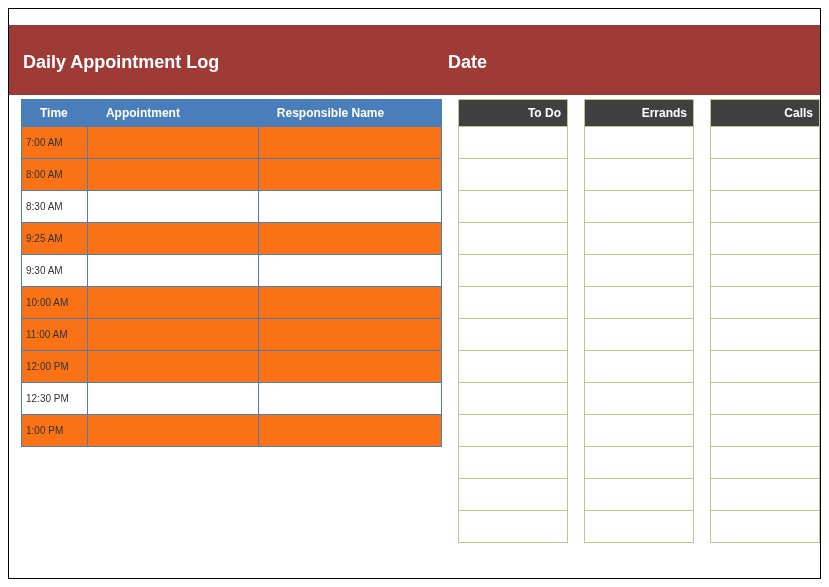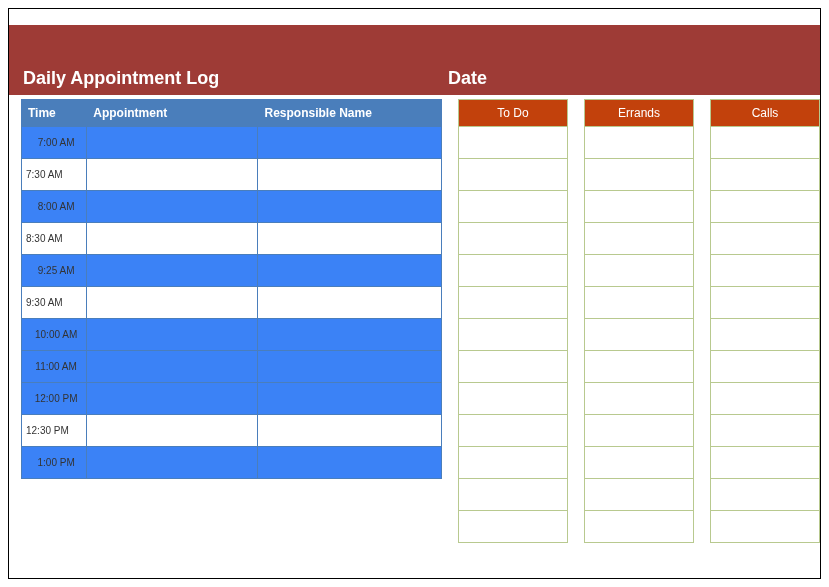"Daily Appointment Log" .header-banner { padding-bottom: 6px -> 22px }
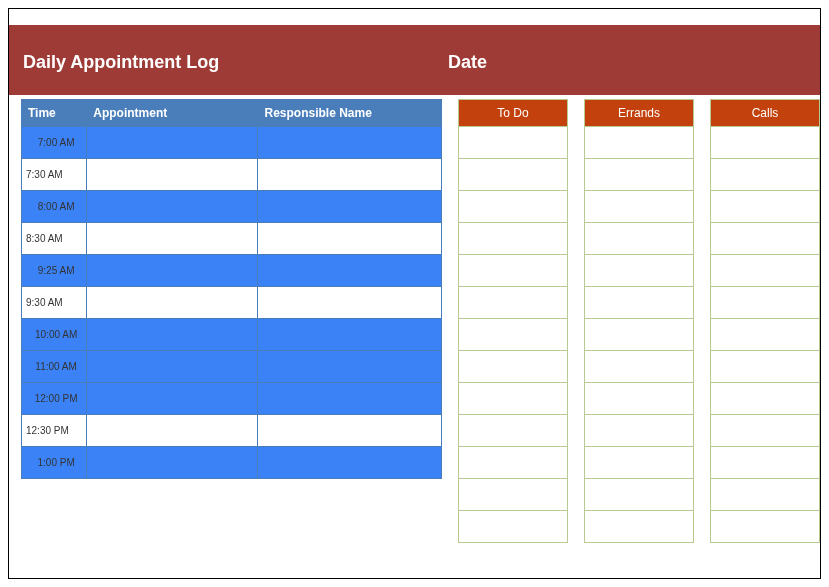"Time" .appt-table th { padding: 6px 6px -> 6px 18px }
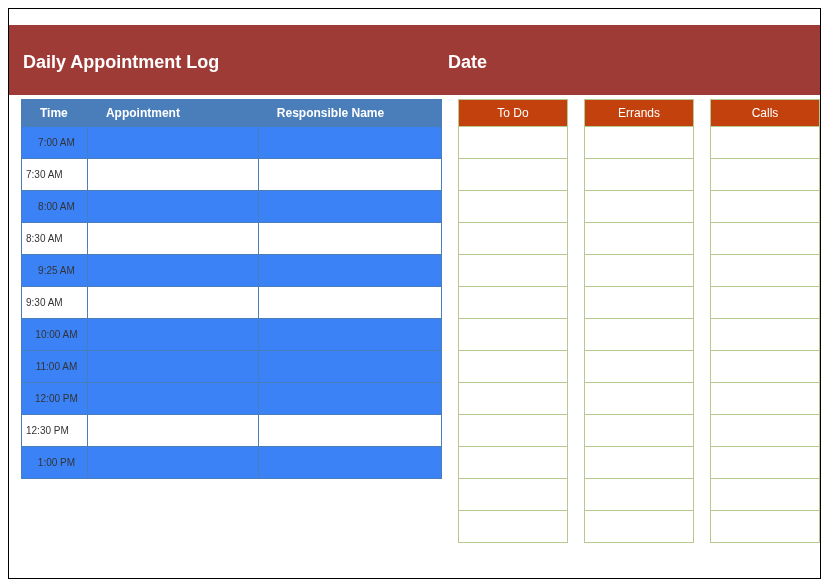"To Do" .side-table th { background: #c2410c -> #404040; font-weight: normal -> bold; text-align: center -> right }
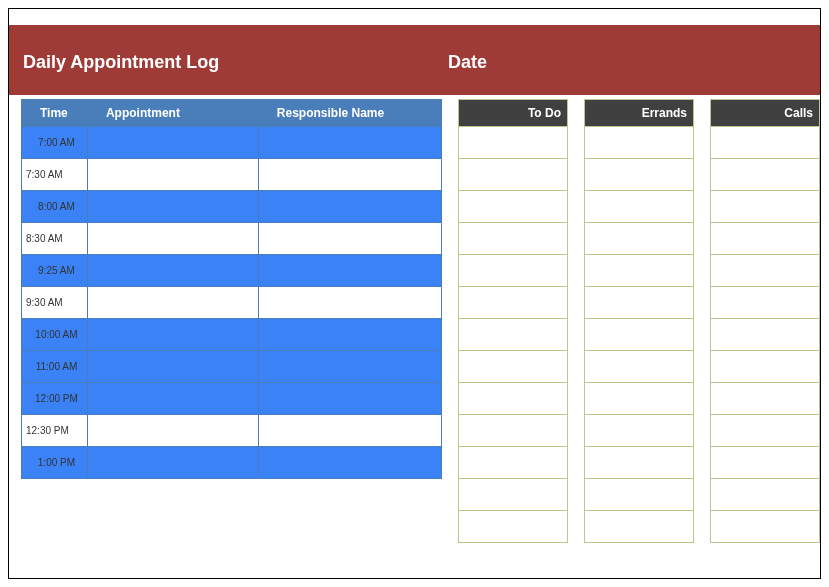"7:00 AM" .appt-table tr.alt td { background: #3b82f6 -> #f97316; text-align: center -> none }
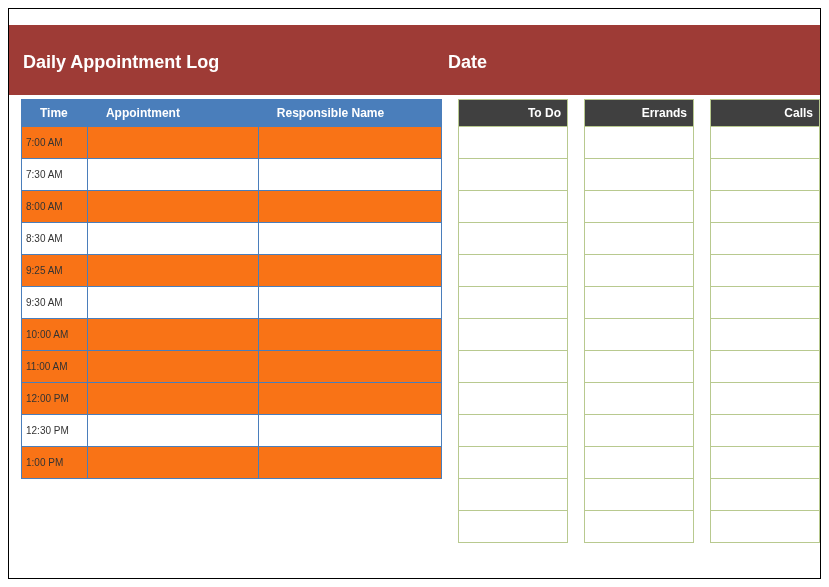"7:30 AM" tr { html: <tr> <td>7:30 AM</td> <td></td> <td></td> </tr> -> none }
